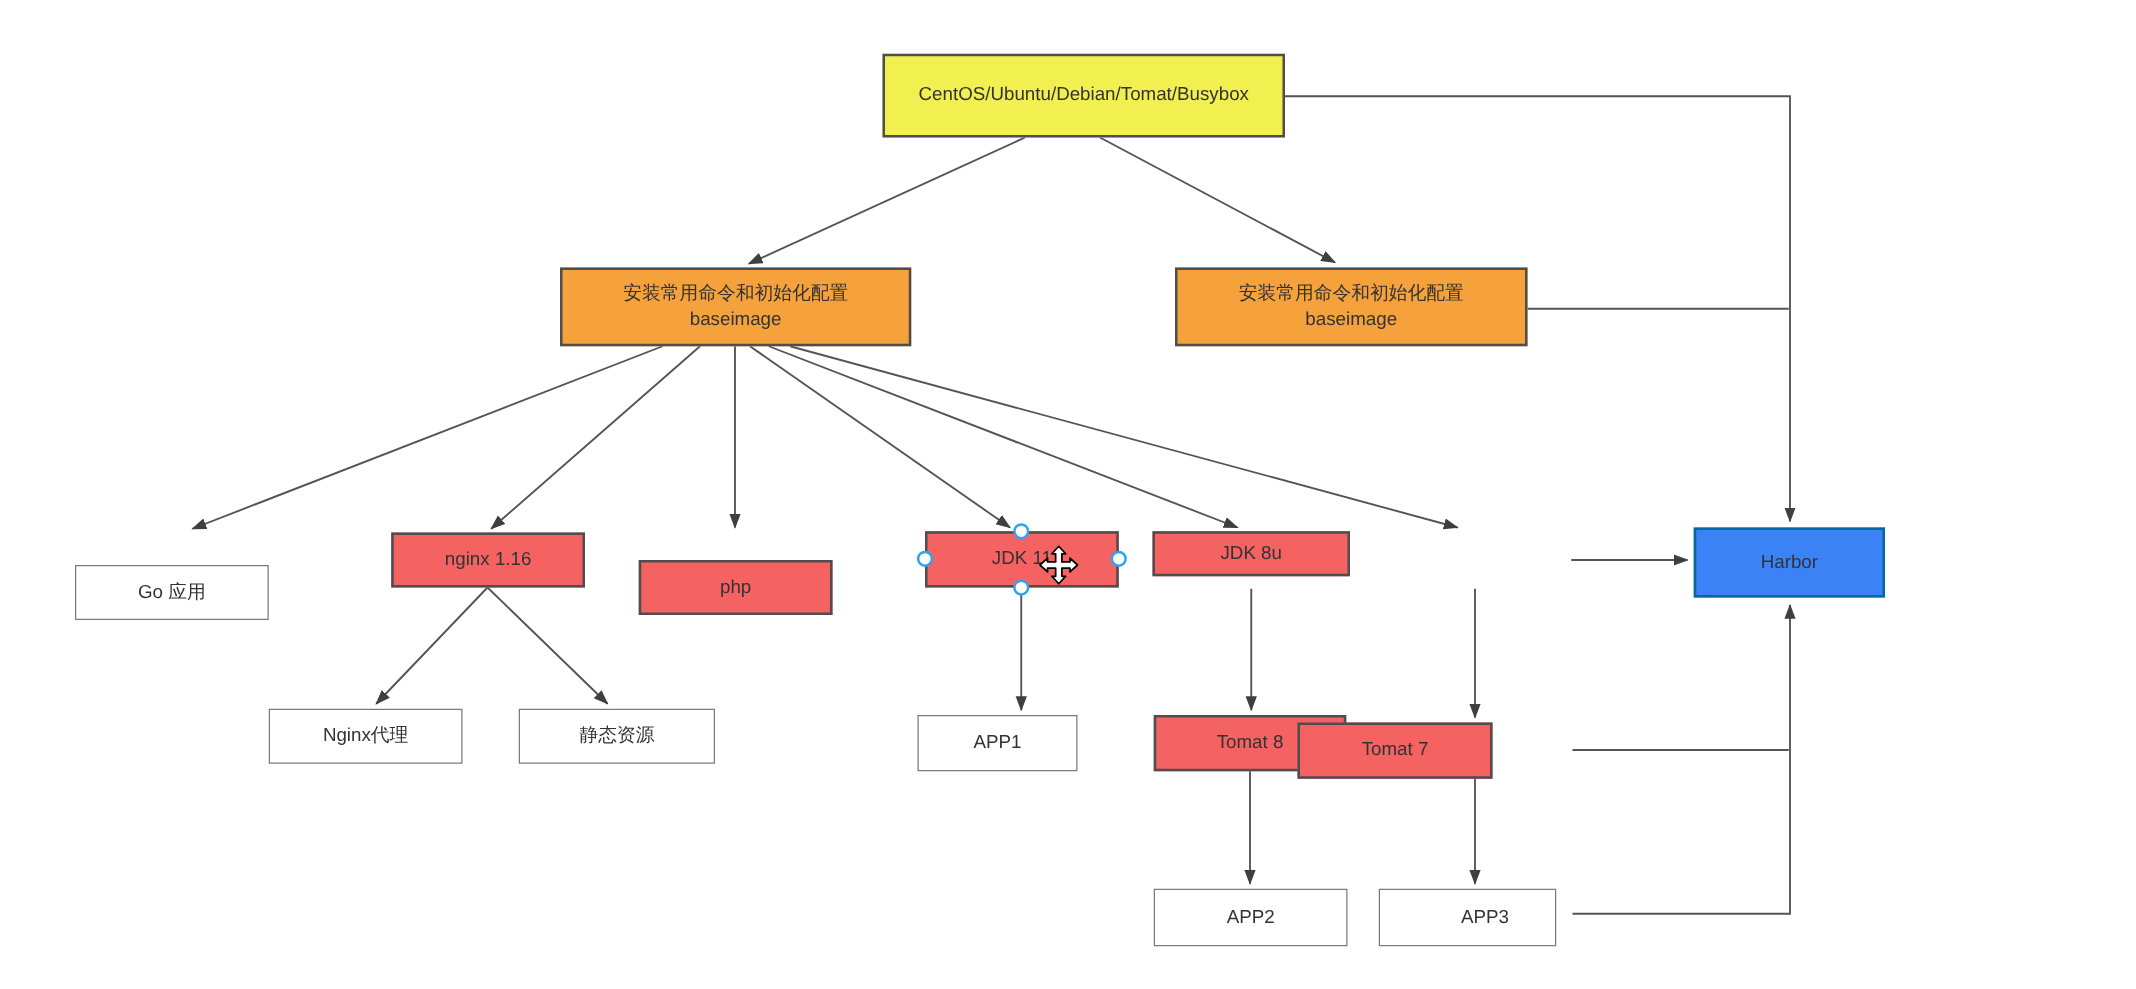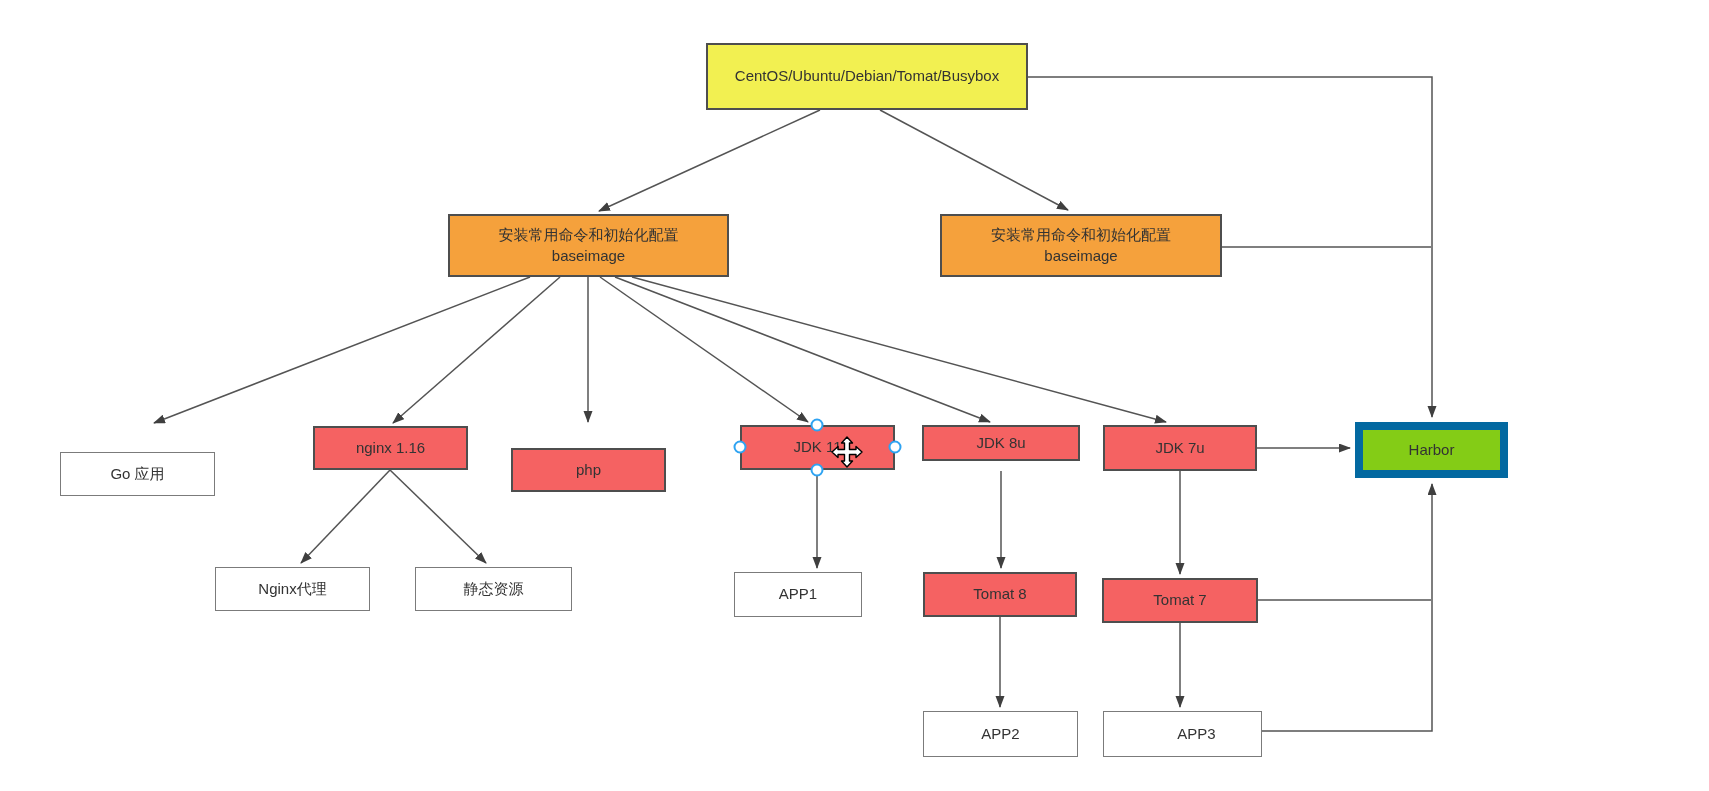"JDK 7u" div.node { html: <div>JDK 7u</div> -> none }
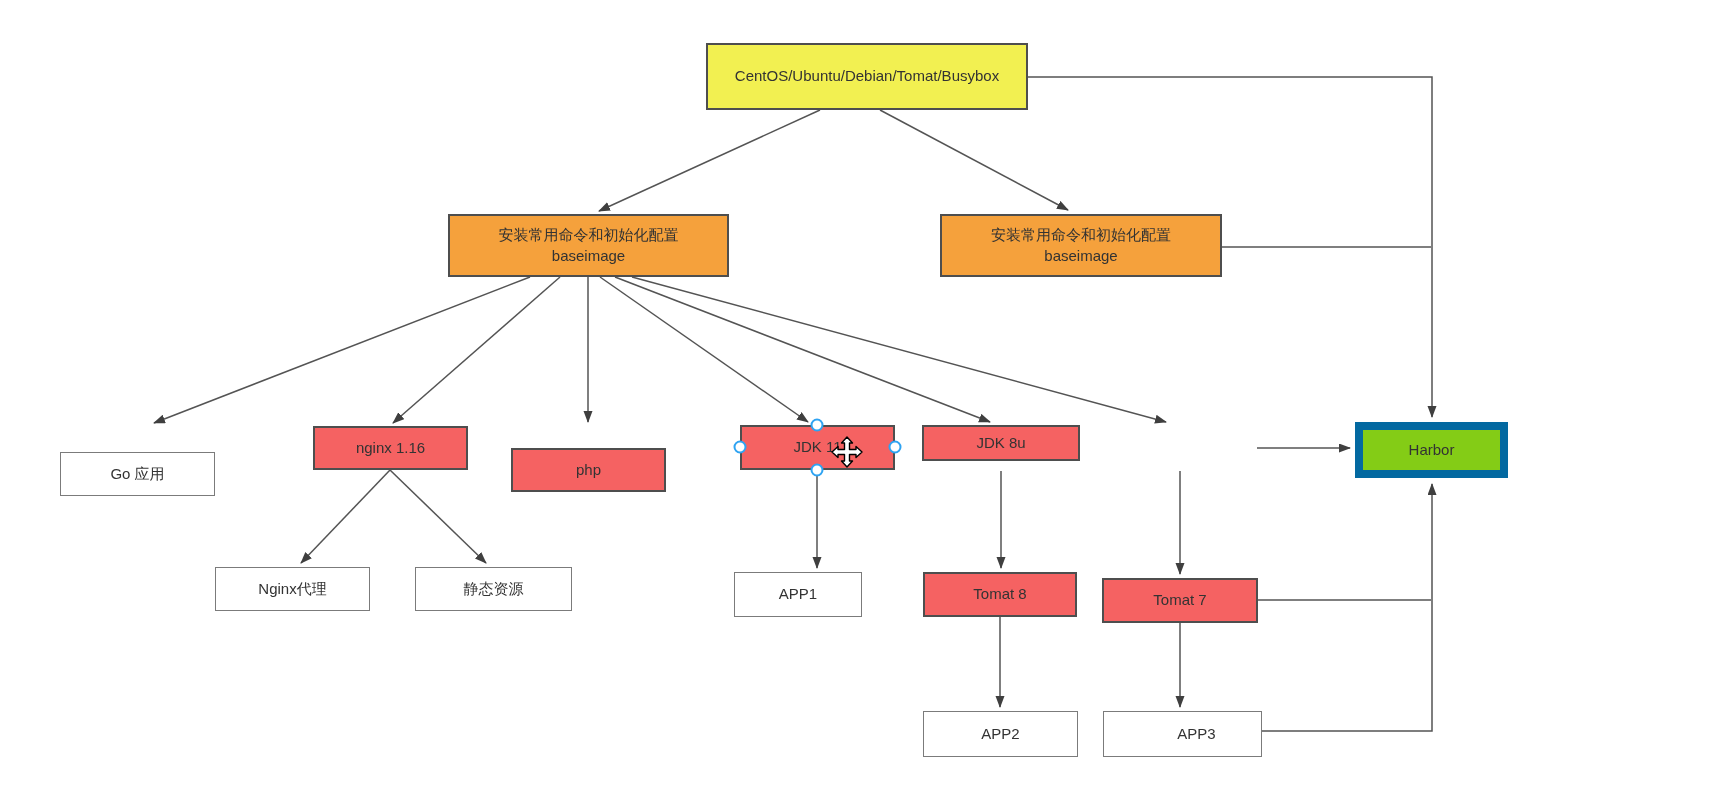"Harbor" .fill-green { background: #84cc16 -> #3b82f6; border: 8px solid #0369a1 -> 2px solid #0369a1 }
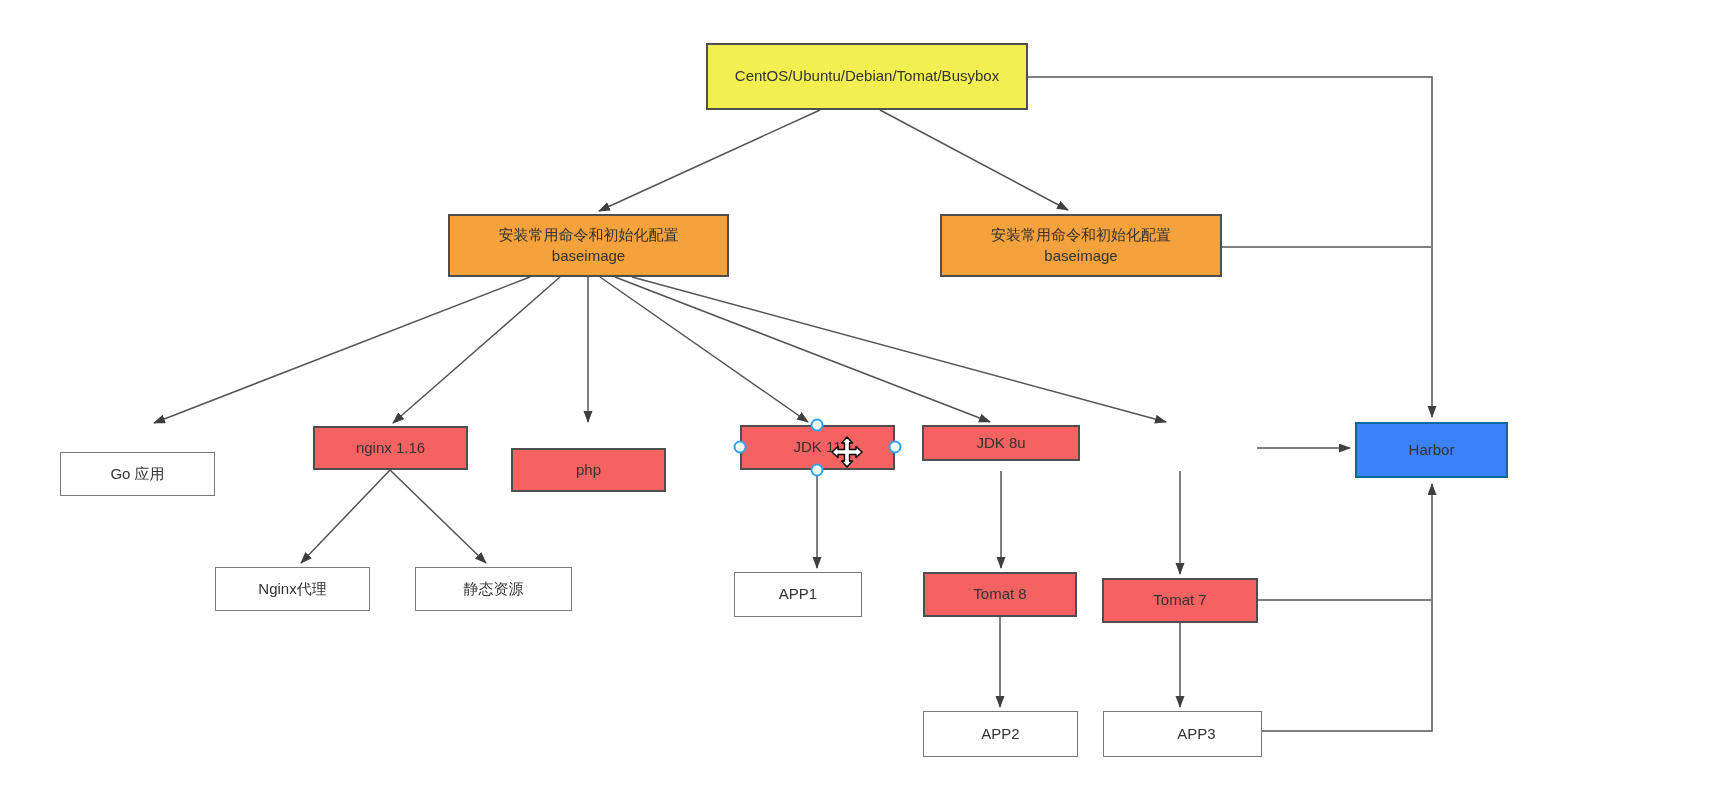"Tomat 7" .n-tomat7 { left: 1102px -> 1038px }
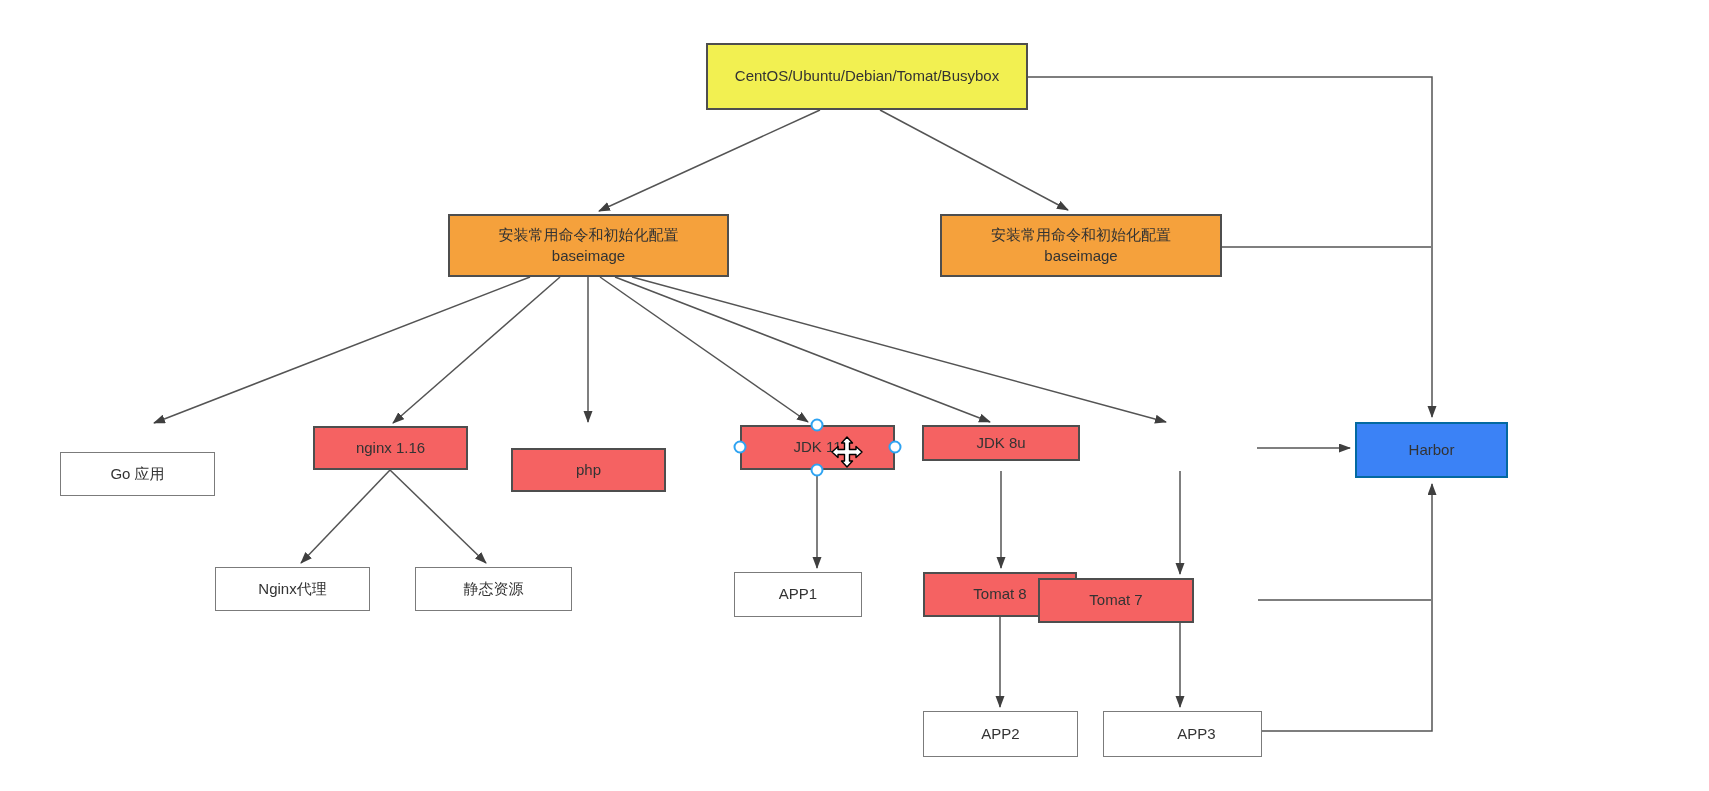"APP3" .n-app3 { width: 159px -> 142px }
